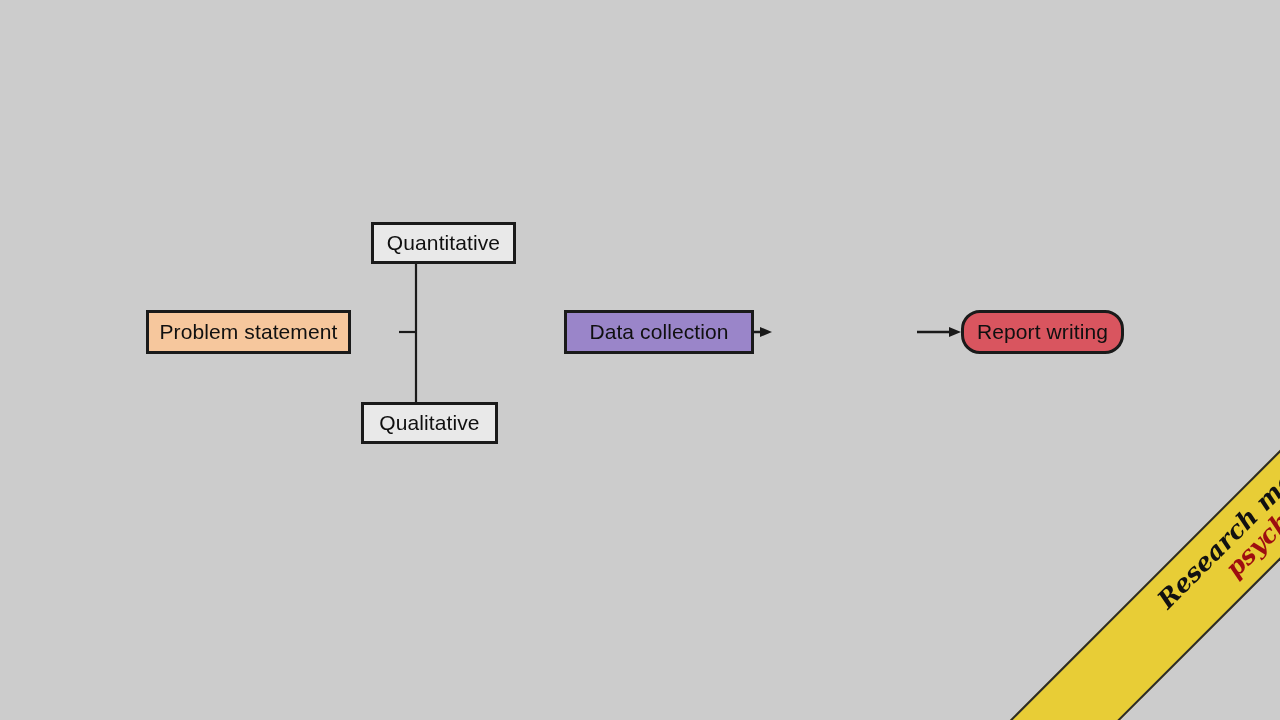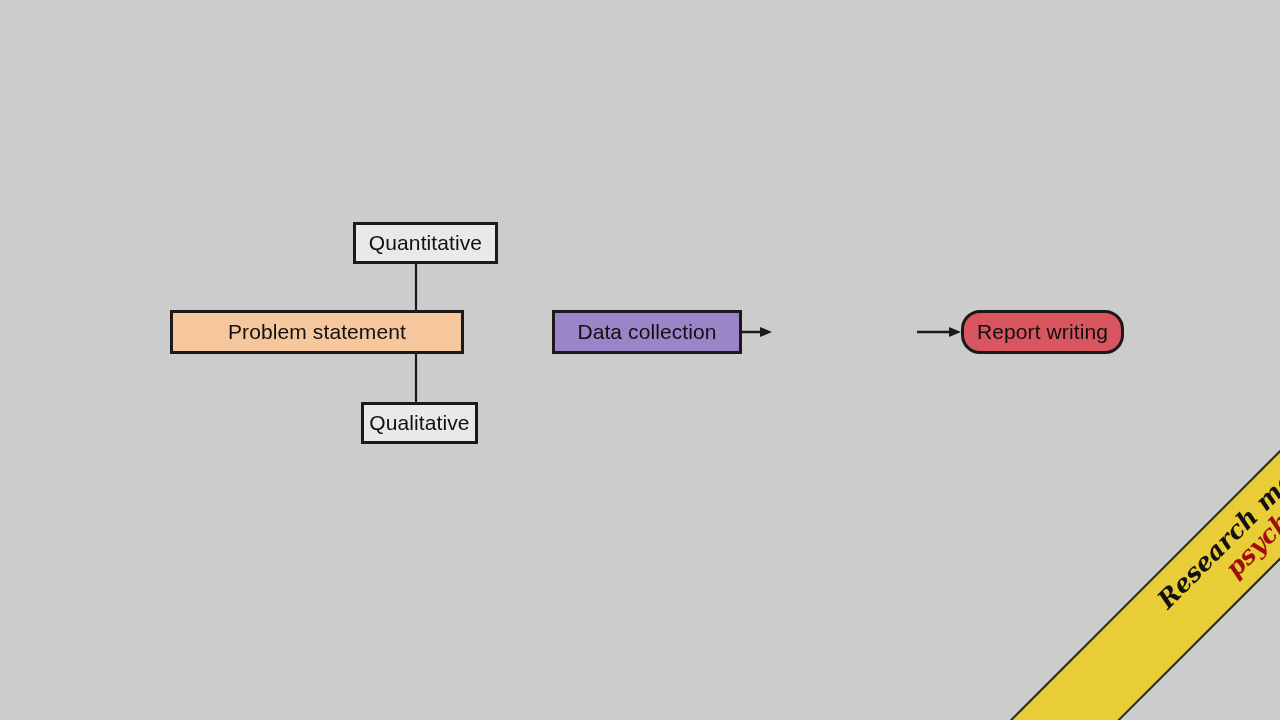"Quantitative" .node--quantitative { left: 353px -> 371px }
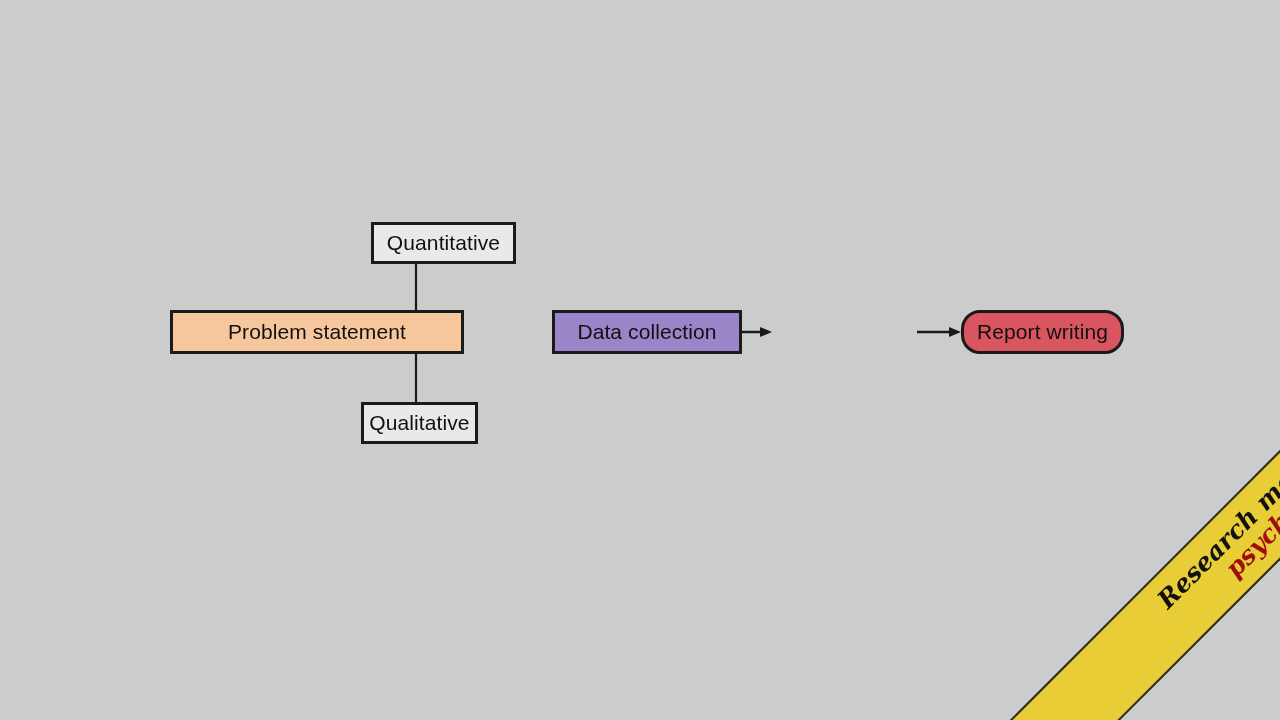"Problem statement" .node--problem { margin-left: 24px -> none; width: 294px -> 205px }
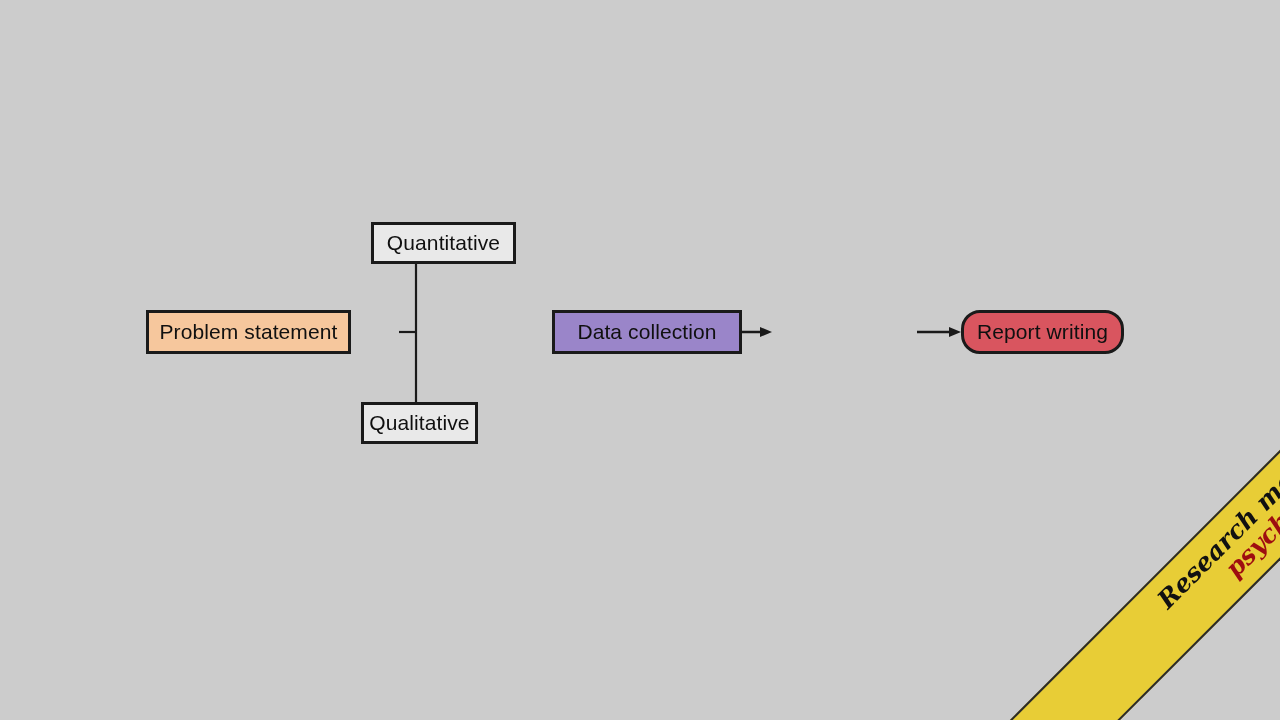"Data collection" .node--data-collection { left: 552px -> 564px }
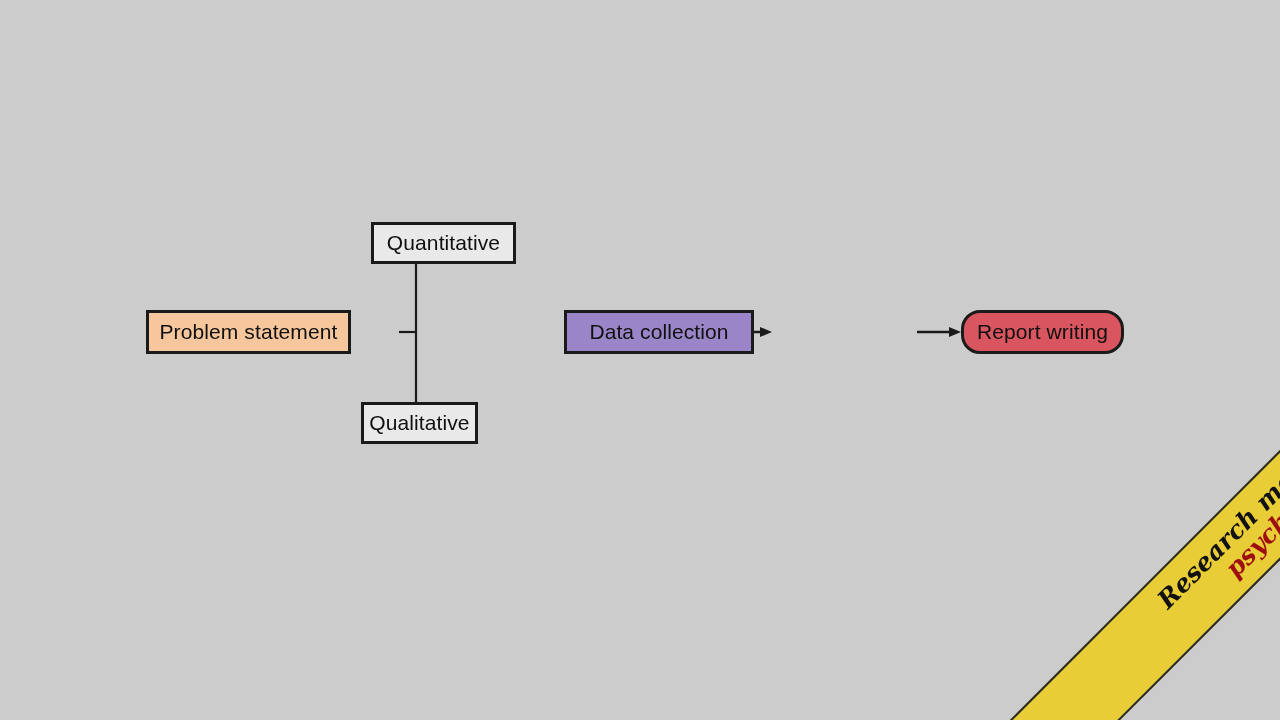"Qualitative" .node--qualitative { width: 117px -> 137px }
